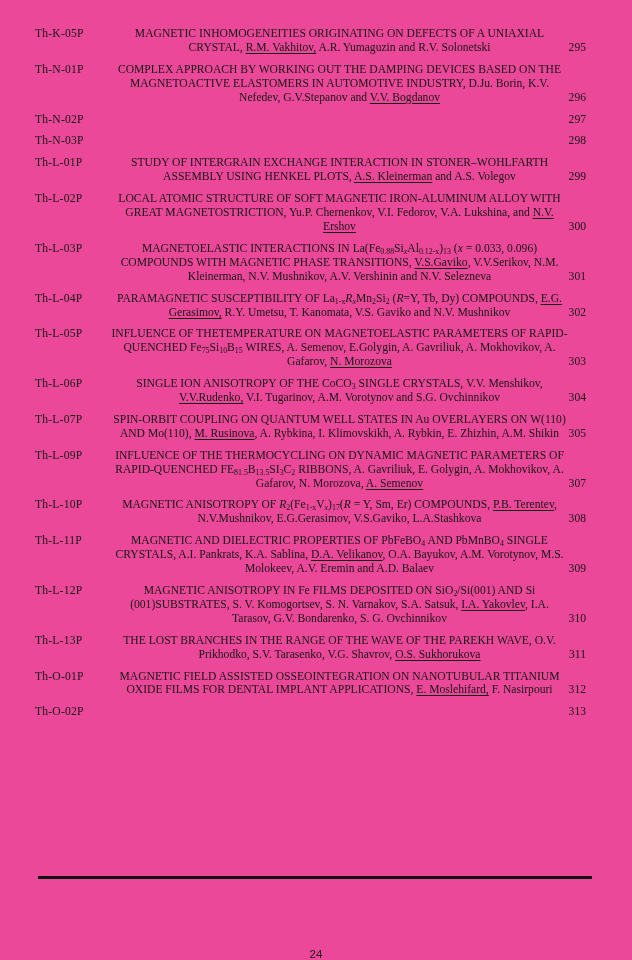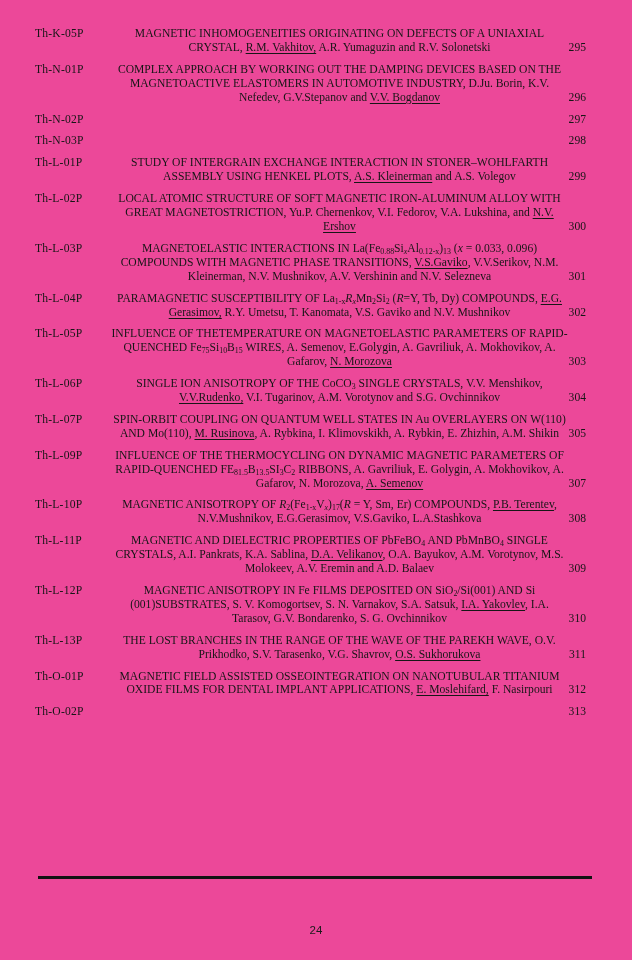"24" .footer-pagenum { top: 924px -> 948px }
